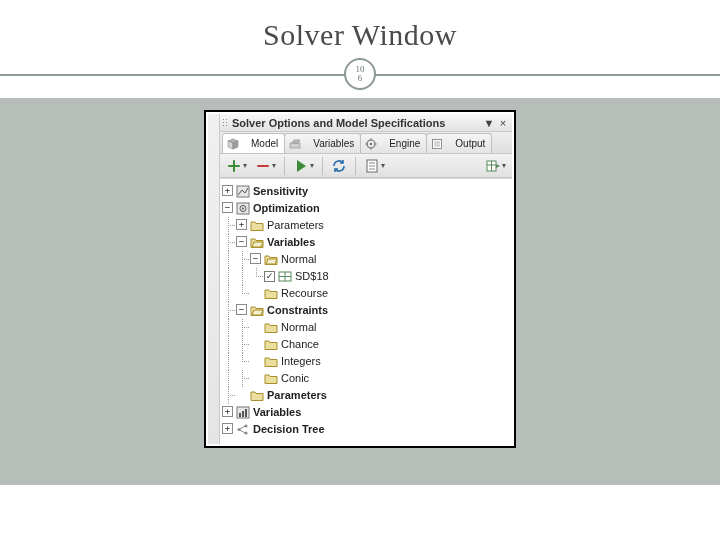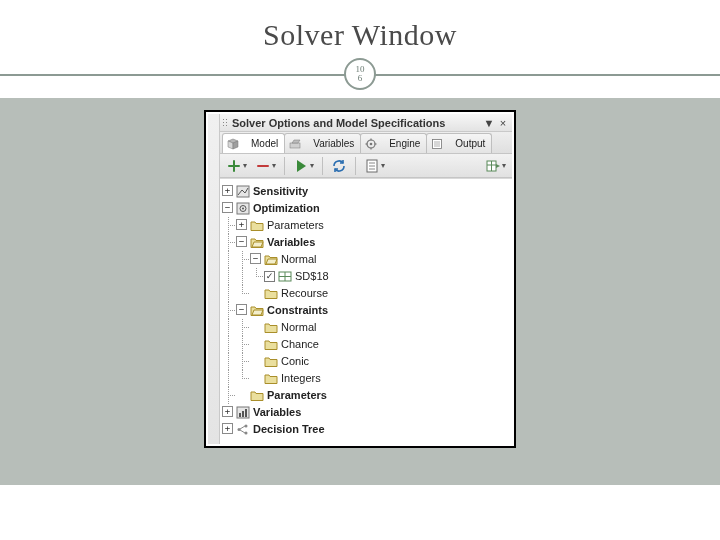"Conic" div.node { order: before "Integers" -> after "Integers" }
